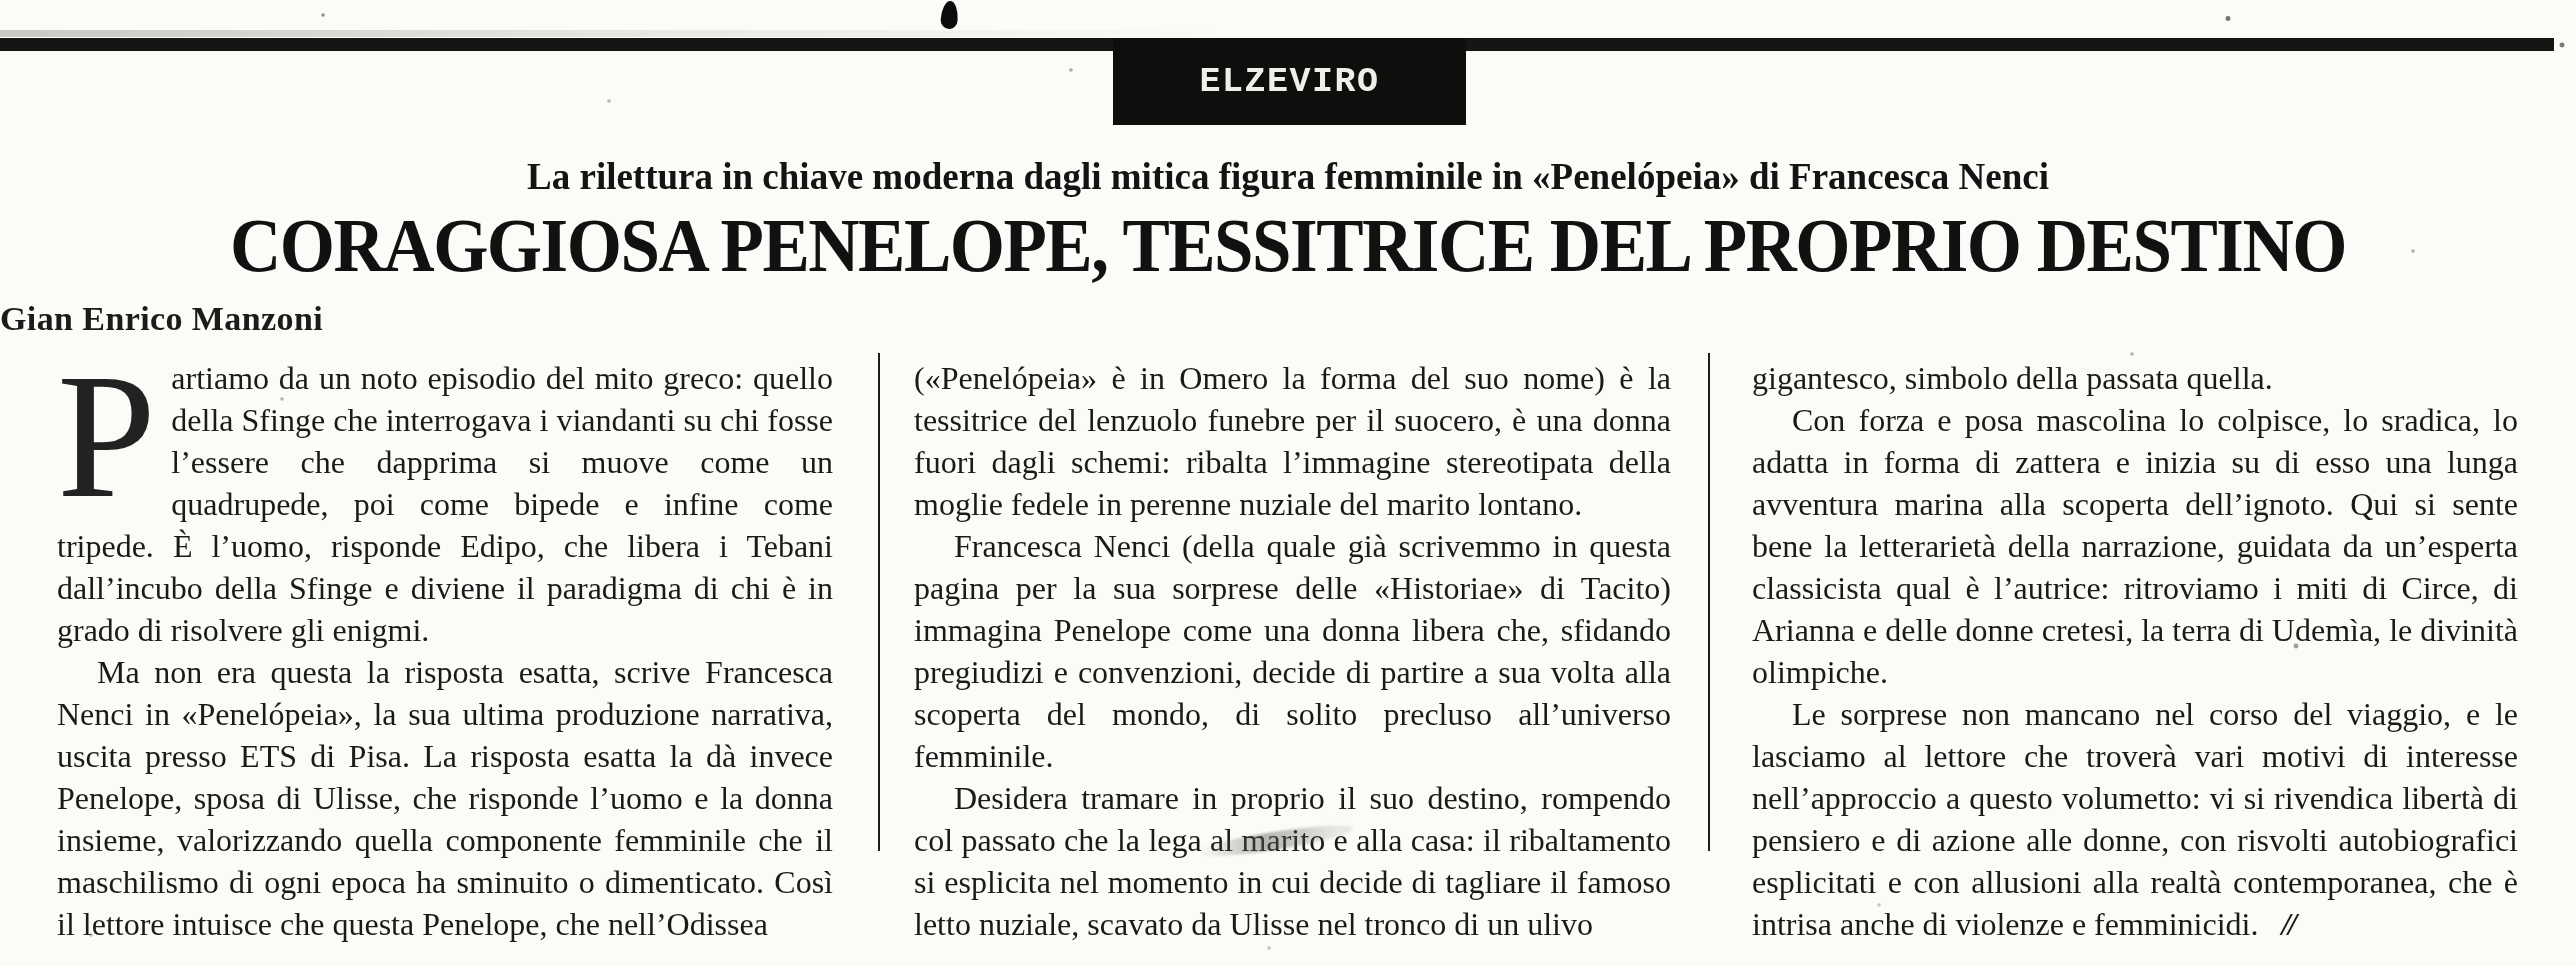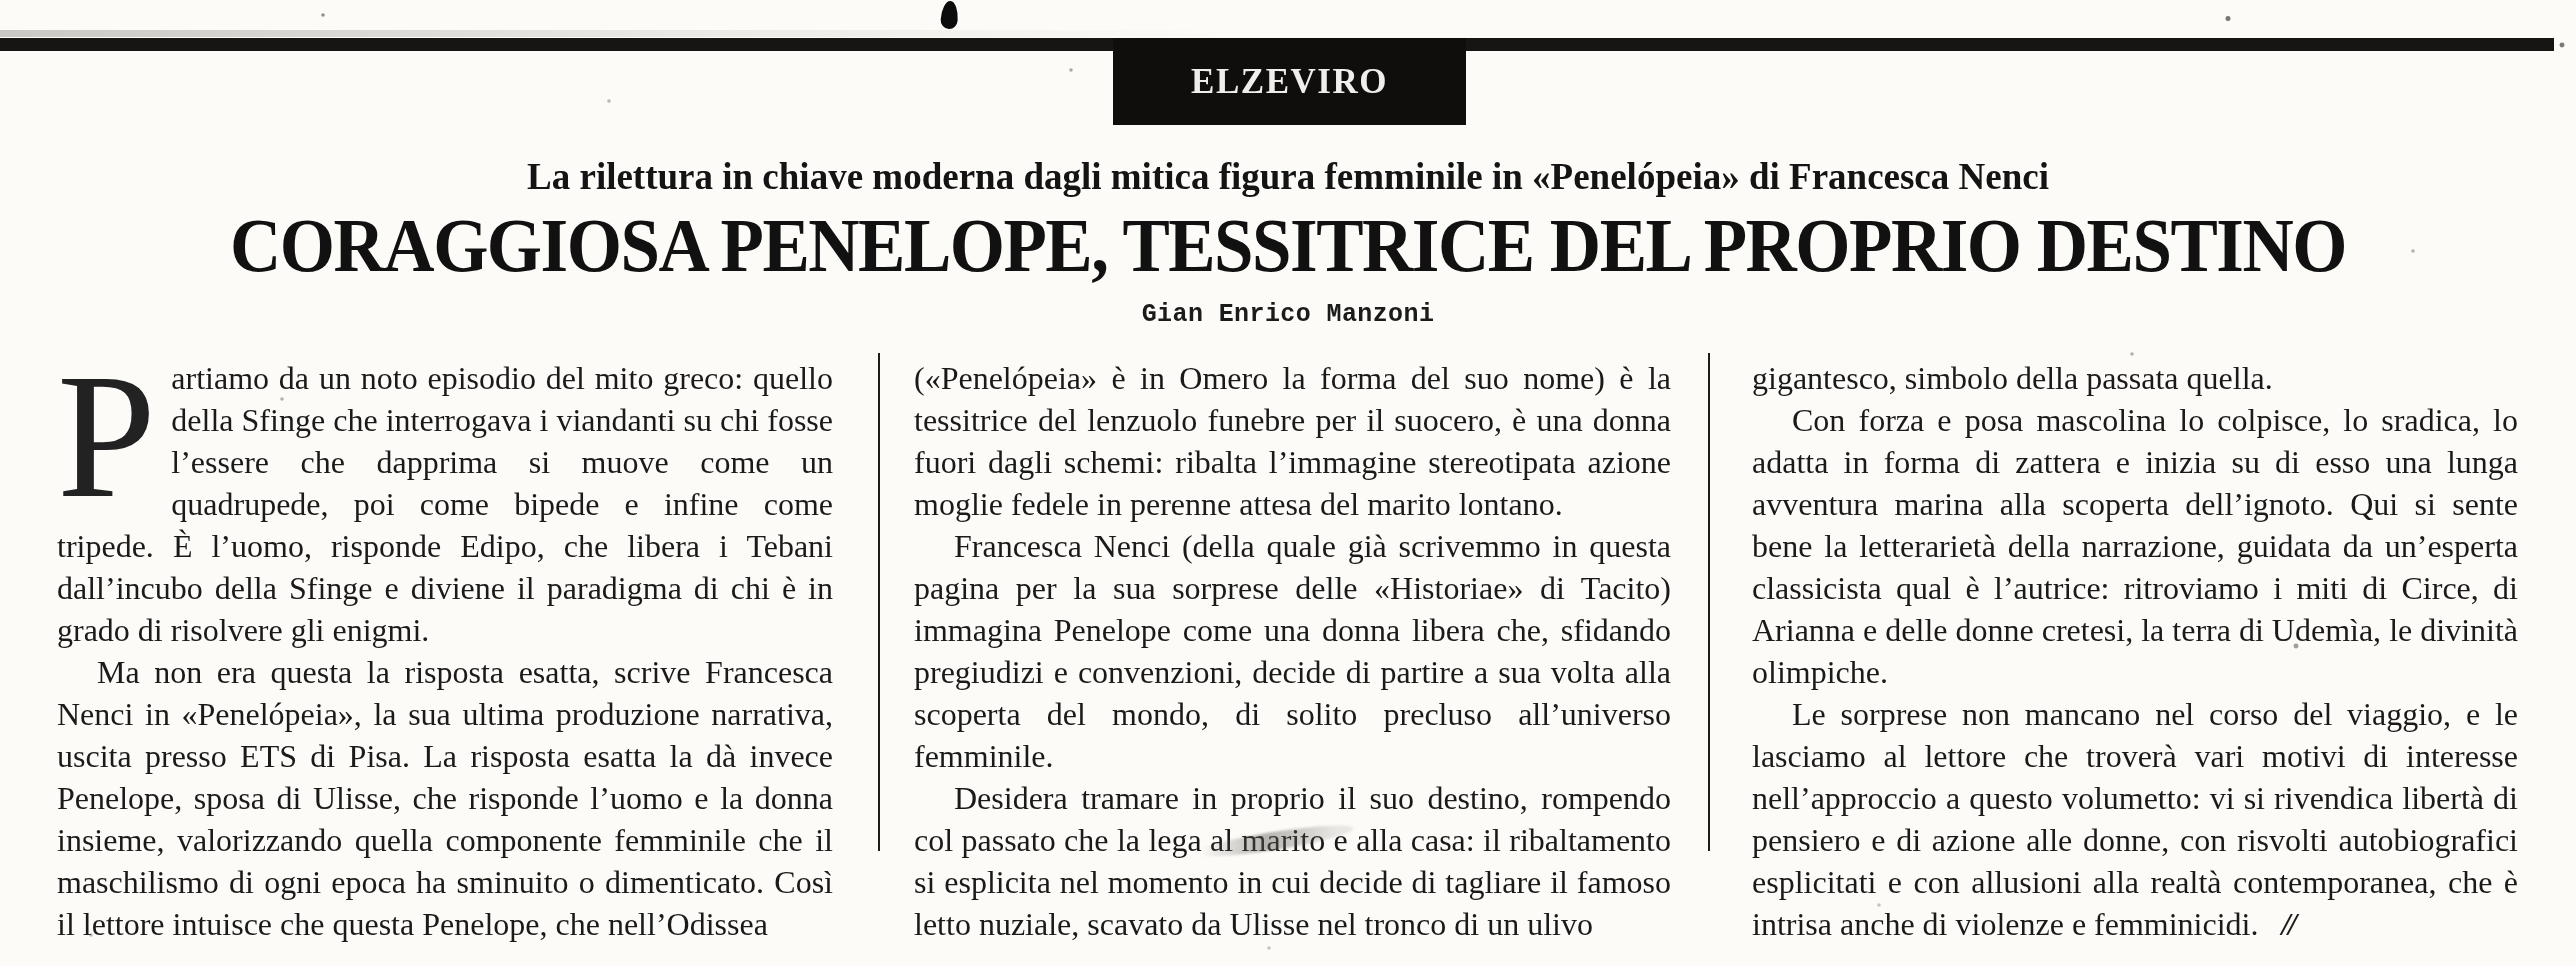"ELZEVIRO" .kicker { font-family: Liberation Serif, serif -> Liberation Mono, monospace }
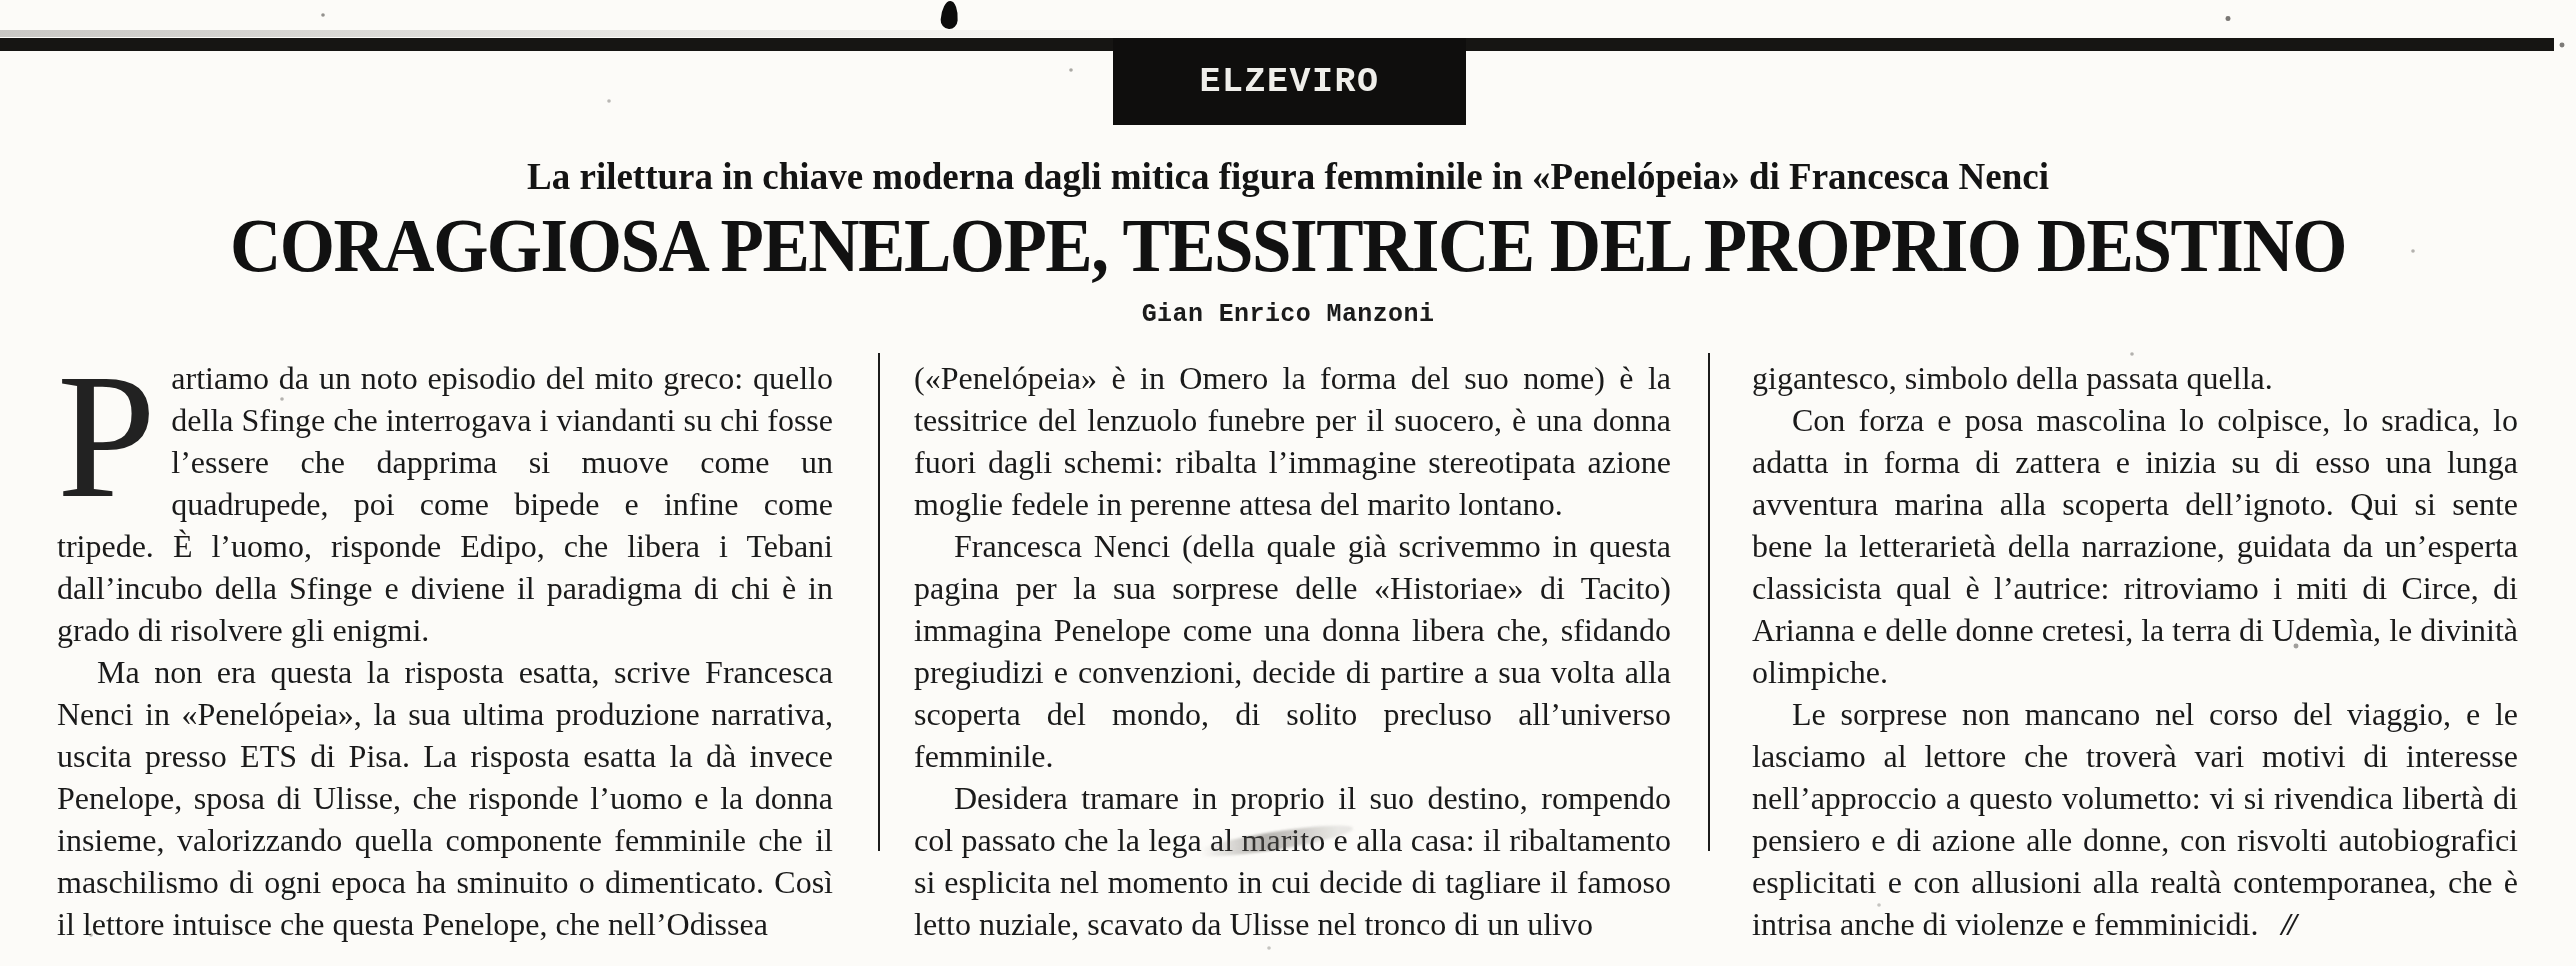"Gian Enrico Manzoni" .byline { font-family: Liberation Mono, monospace -> Liberation Serif, serif; font-size: 25px -> 34px; text-align: center -> none }
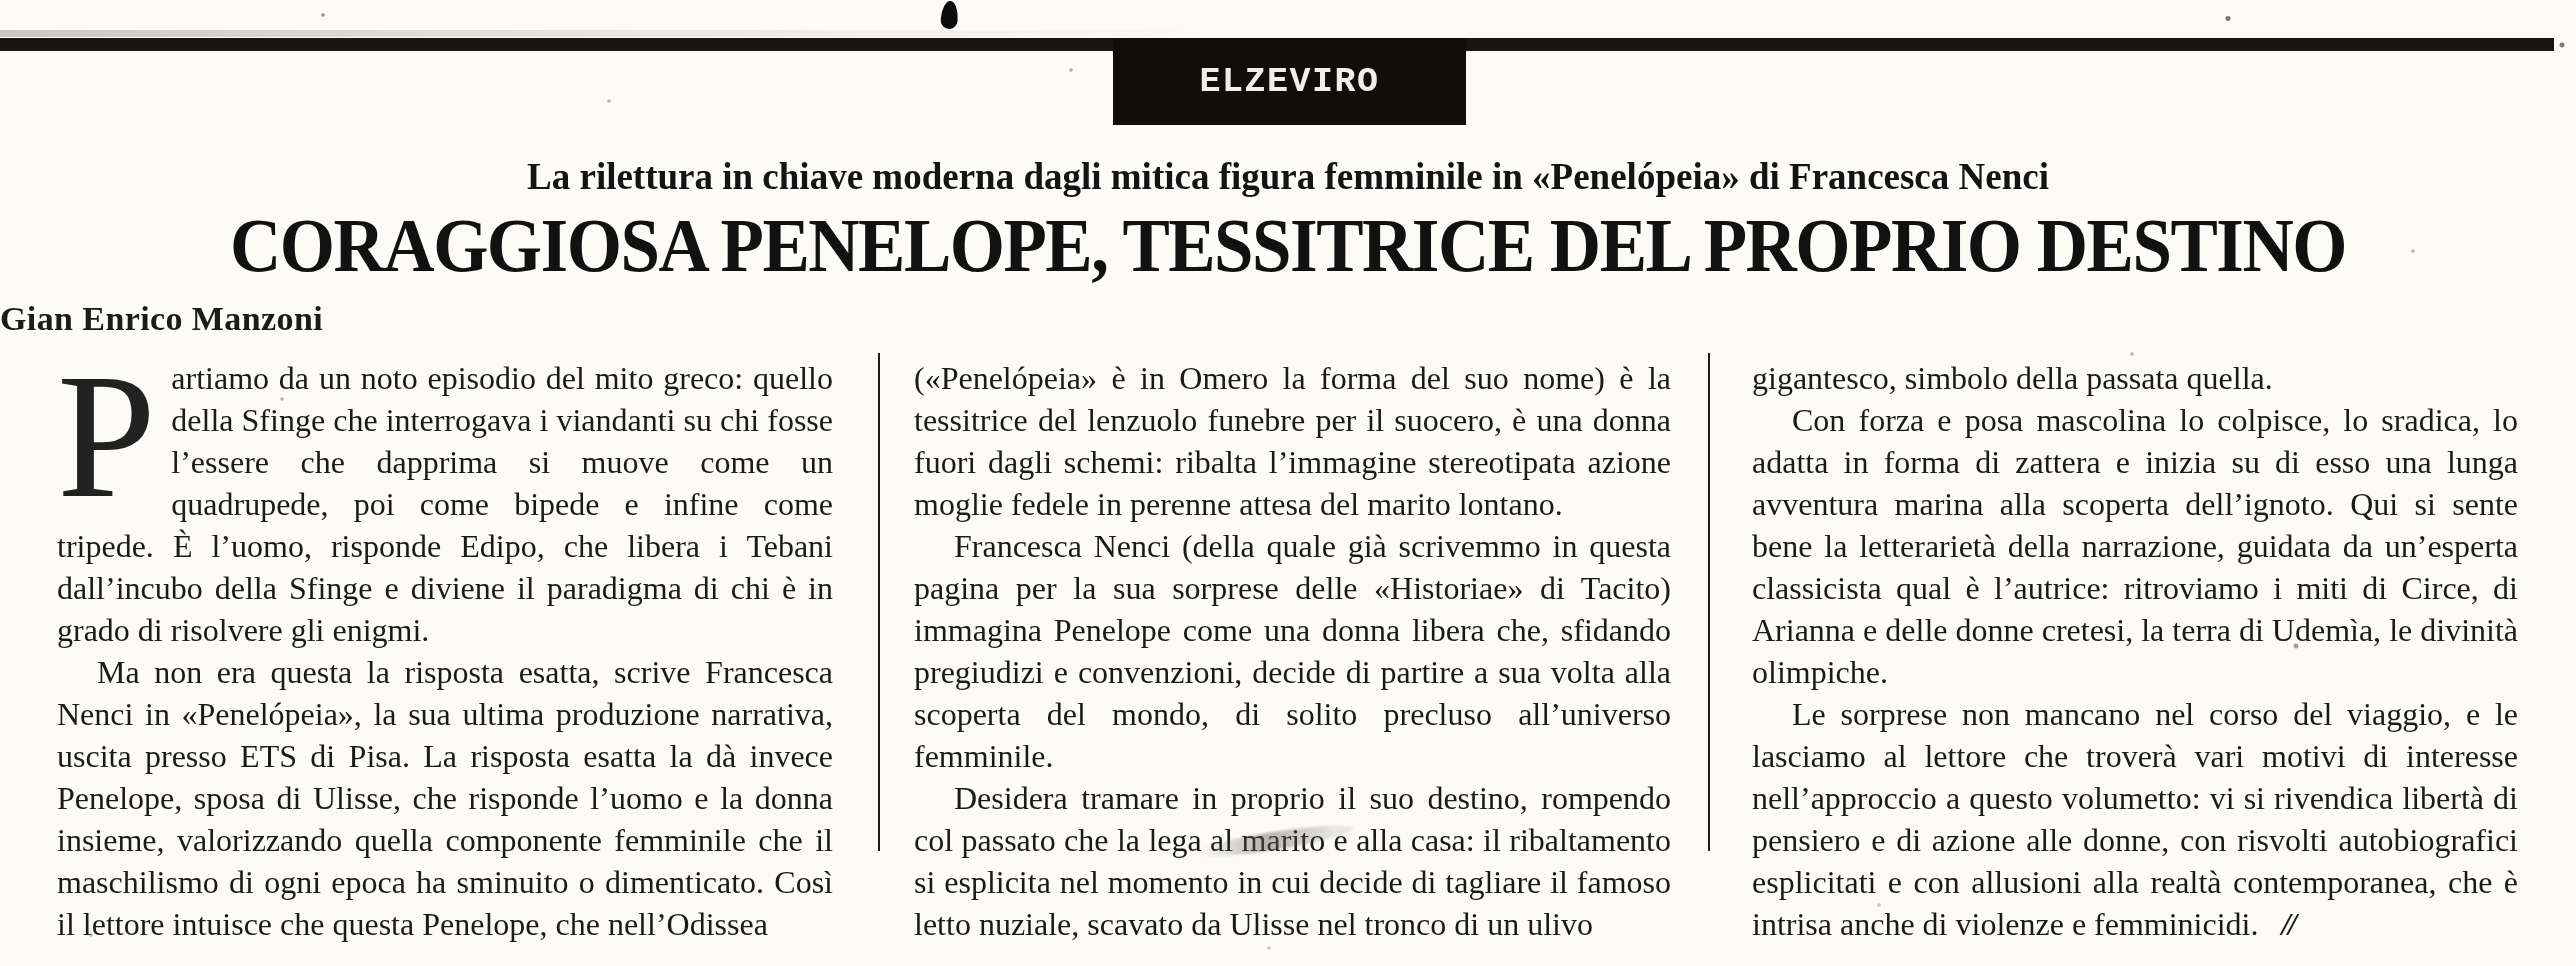"(«Penelópeia» è in Omero la" p { text: azione moglie fedele in perenne attesa -> della moglie fedele in perenne nuziale }
